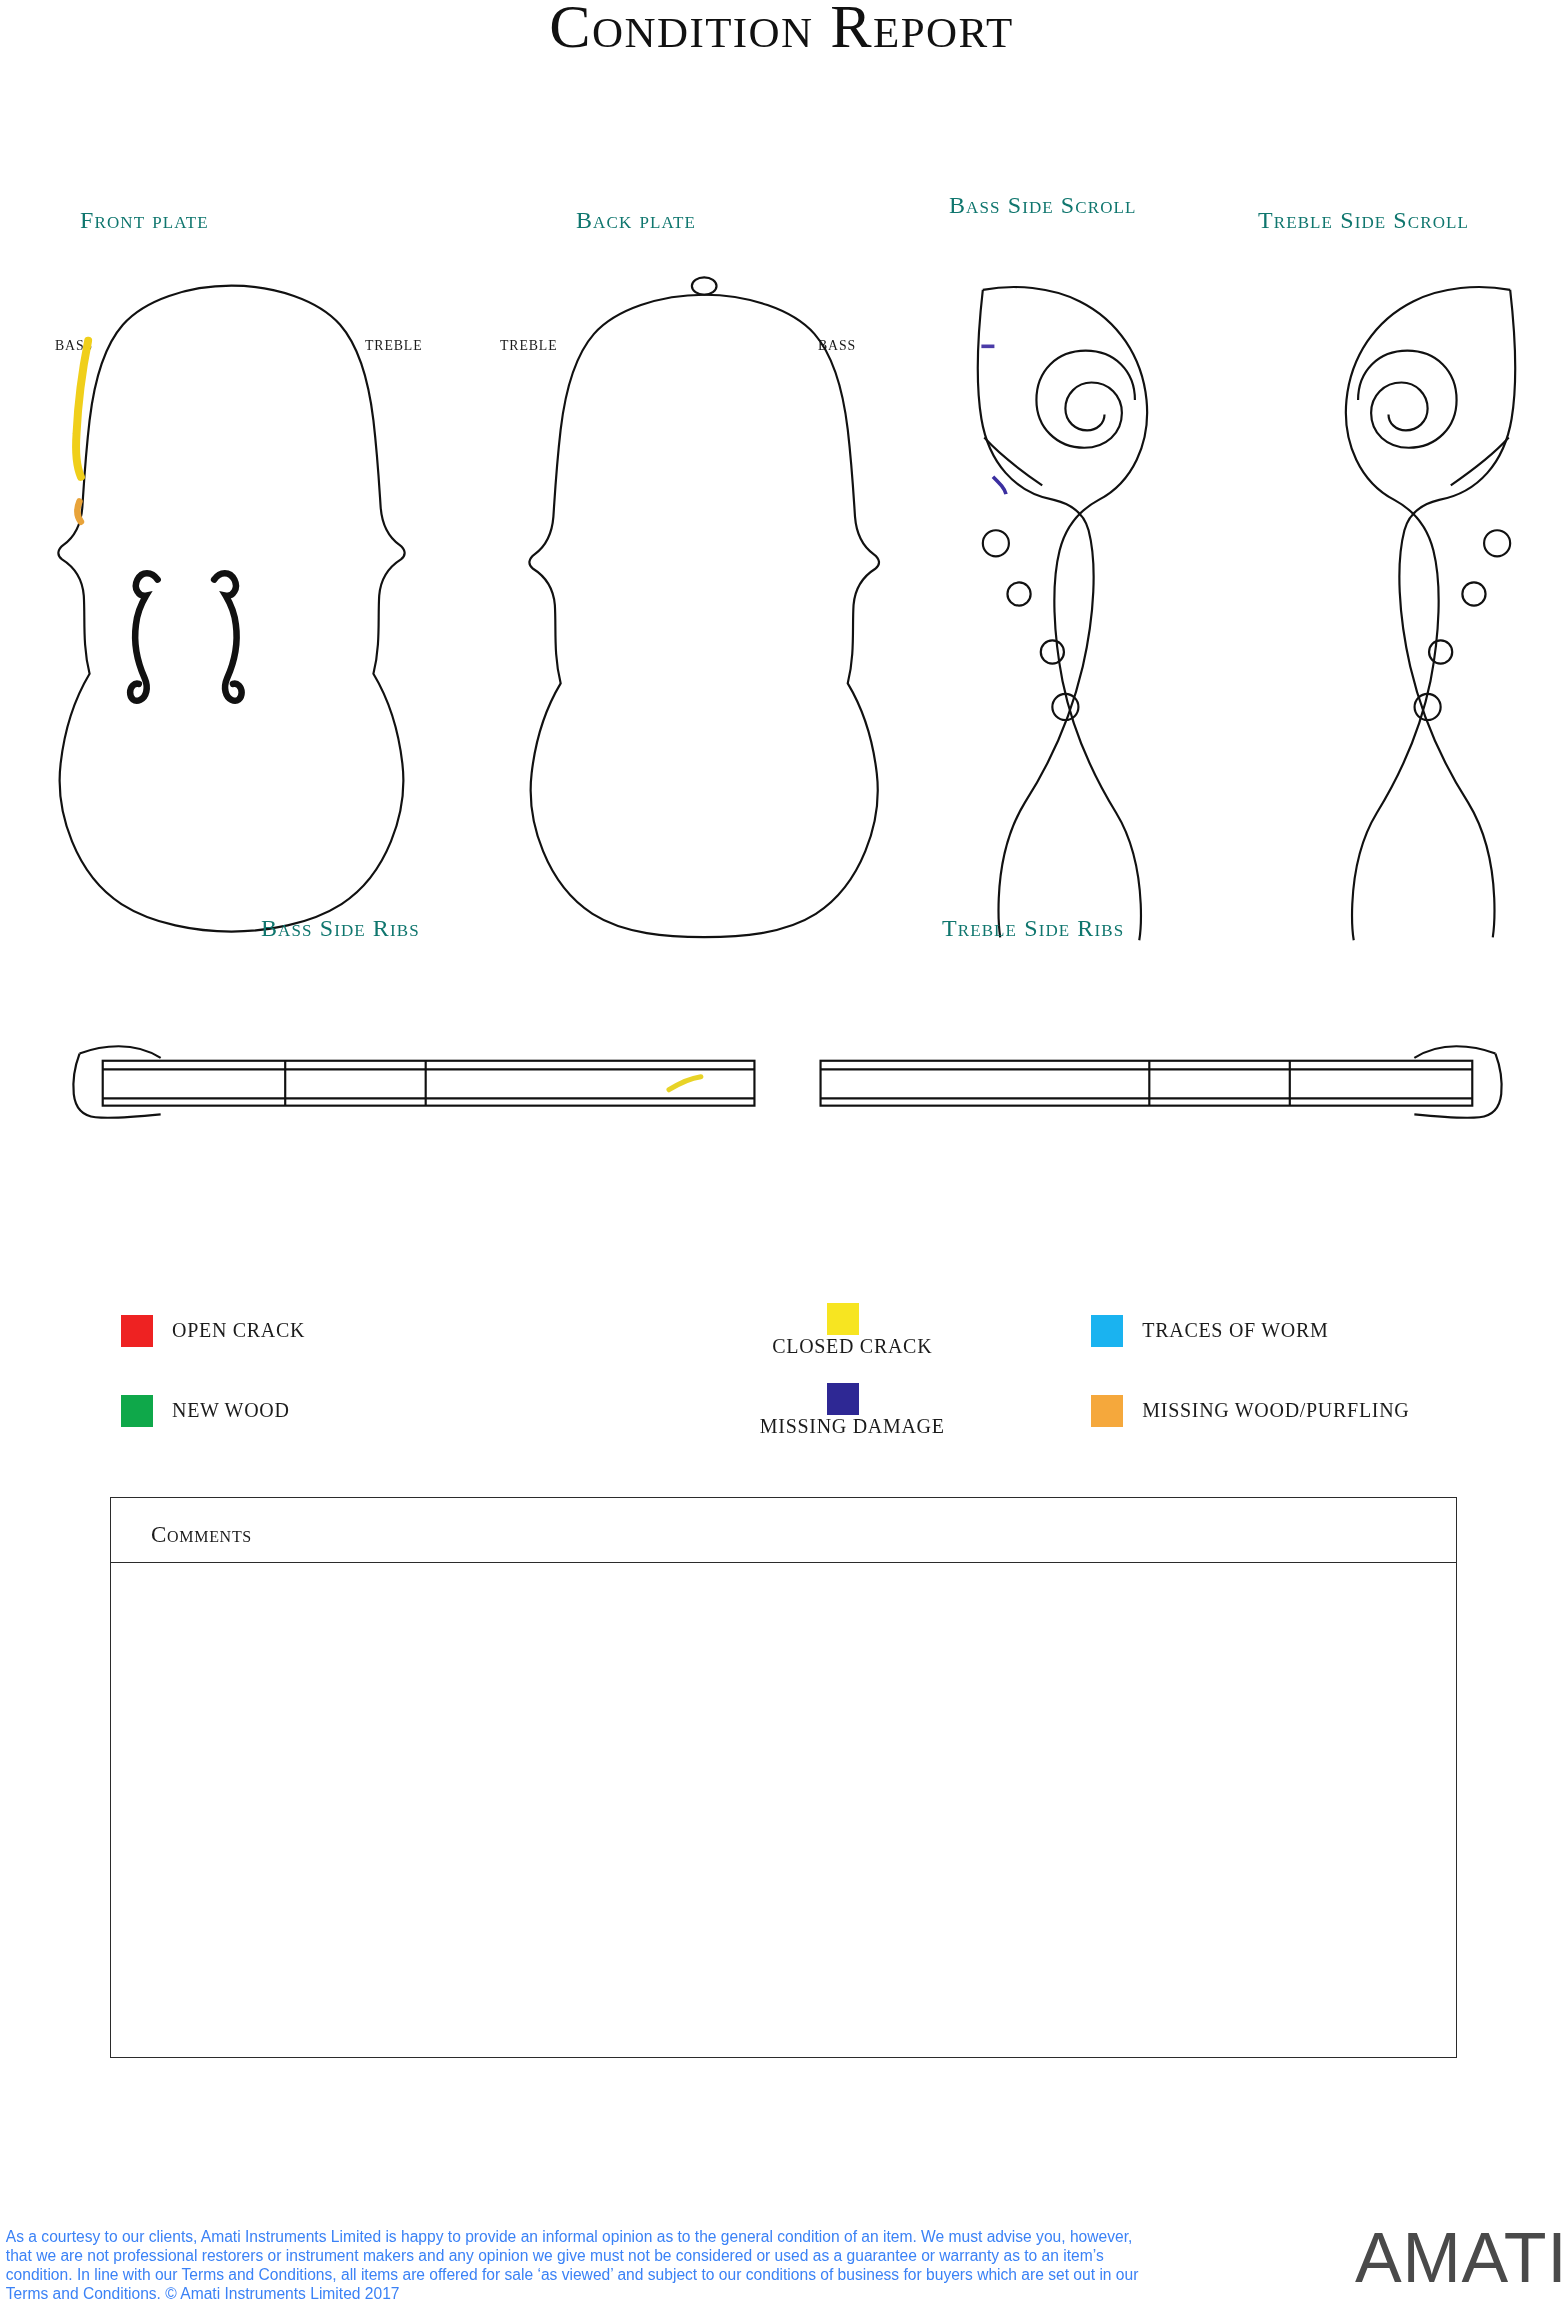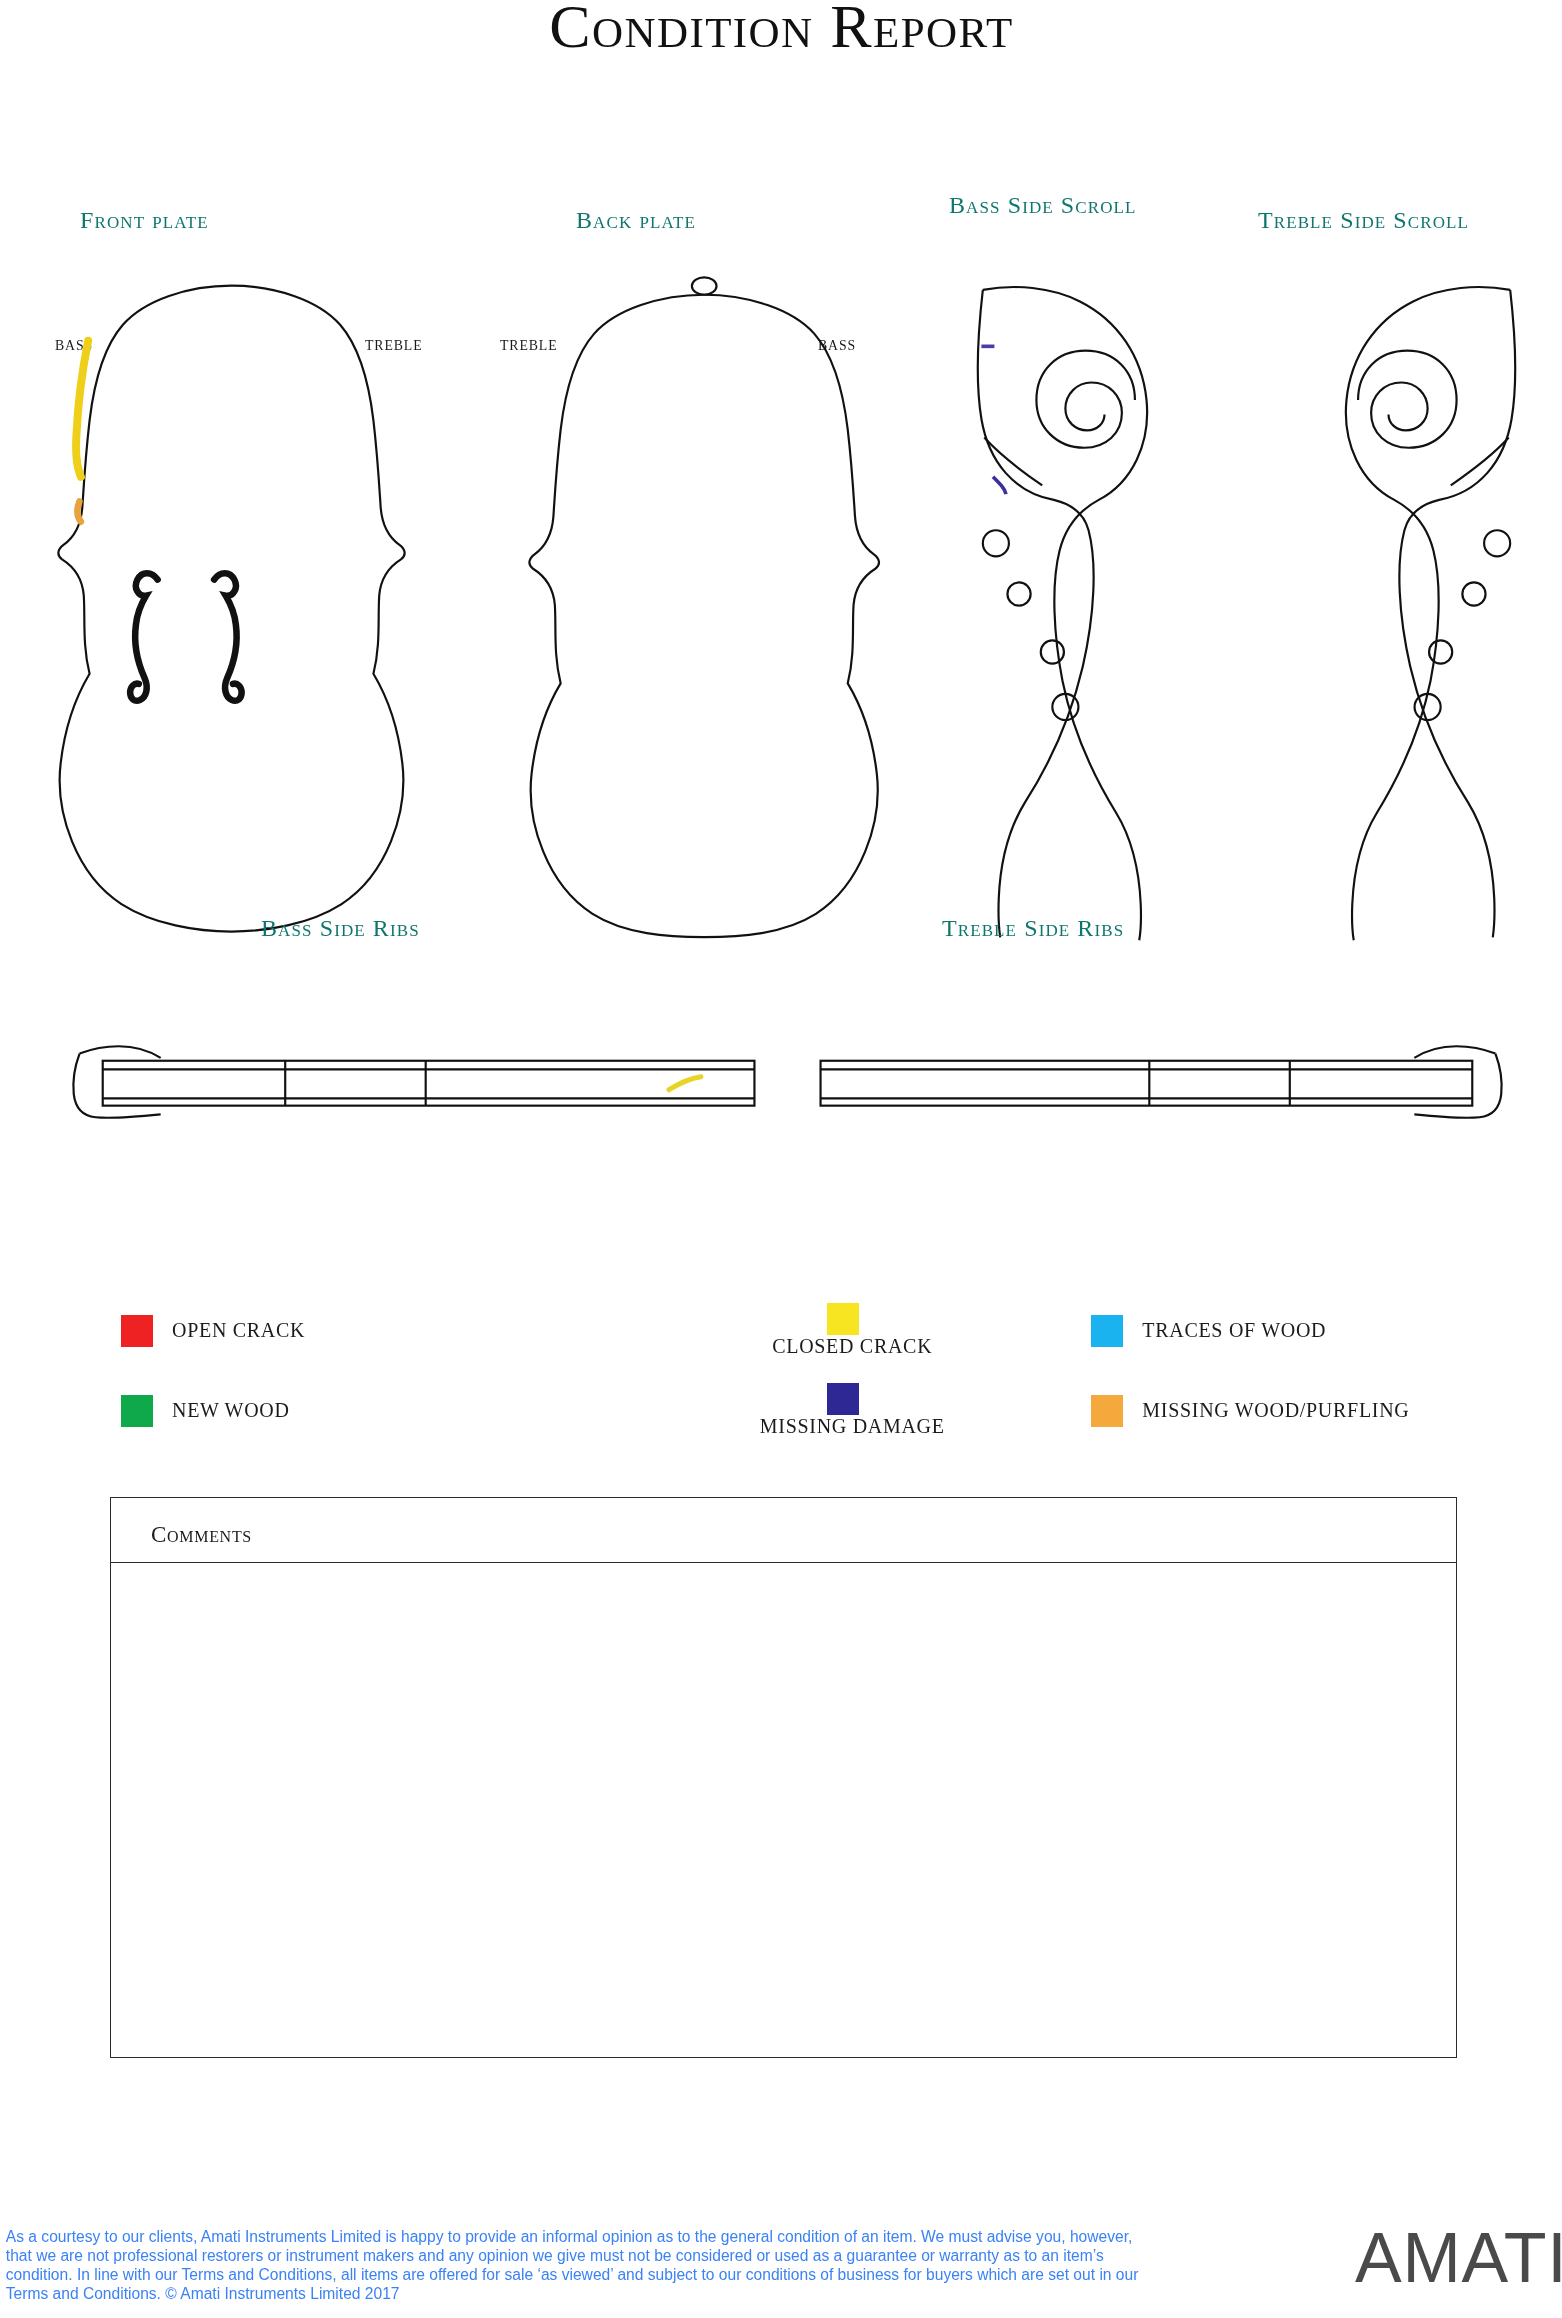"TRACES OF WOOD" span.legend-label { text: WOOD -> WORM }
